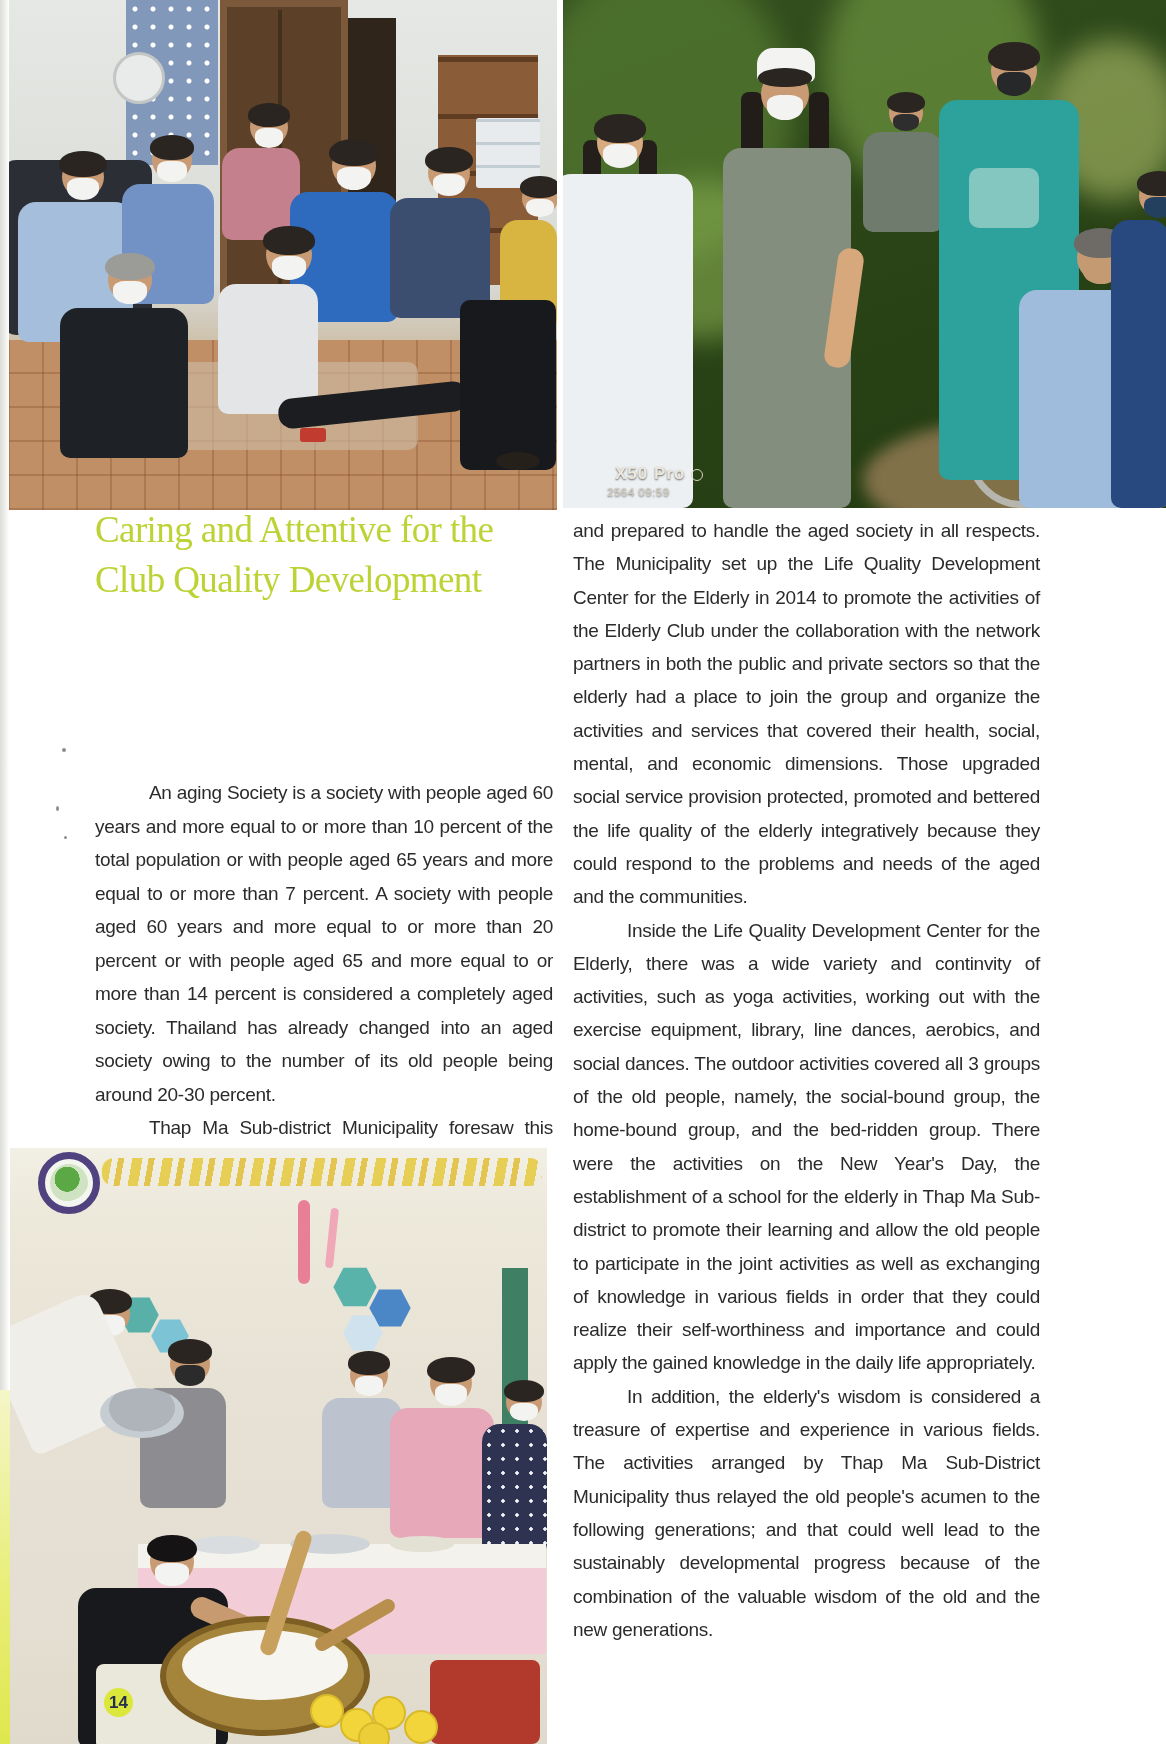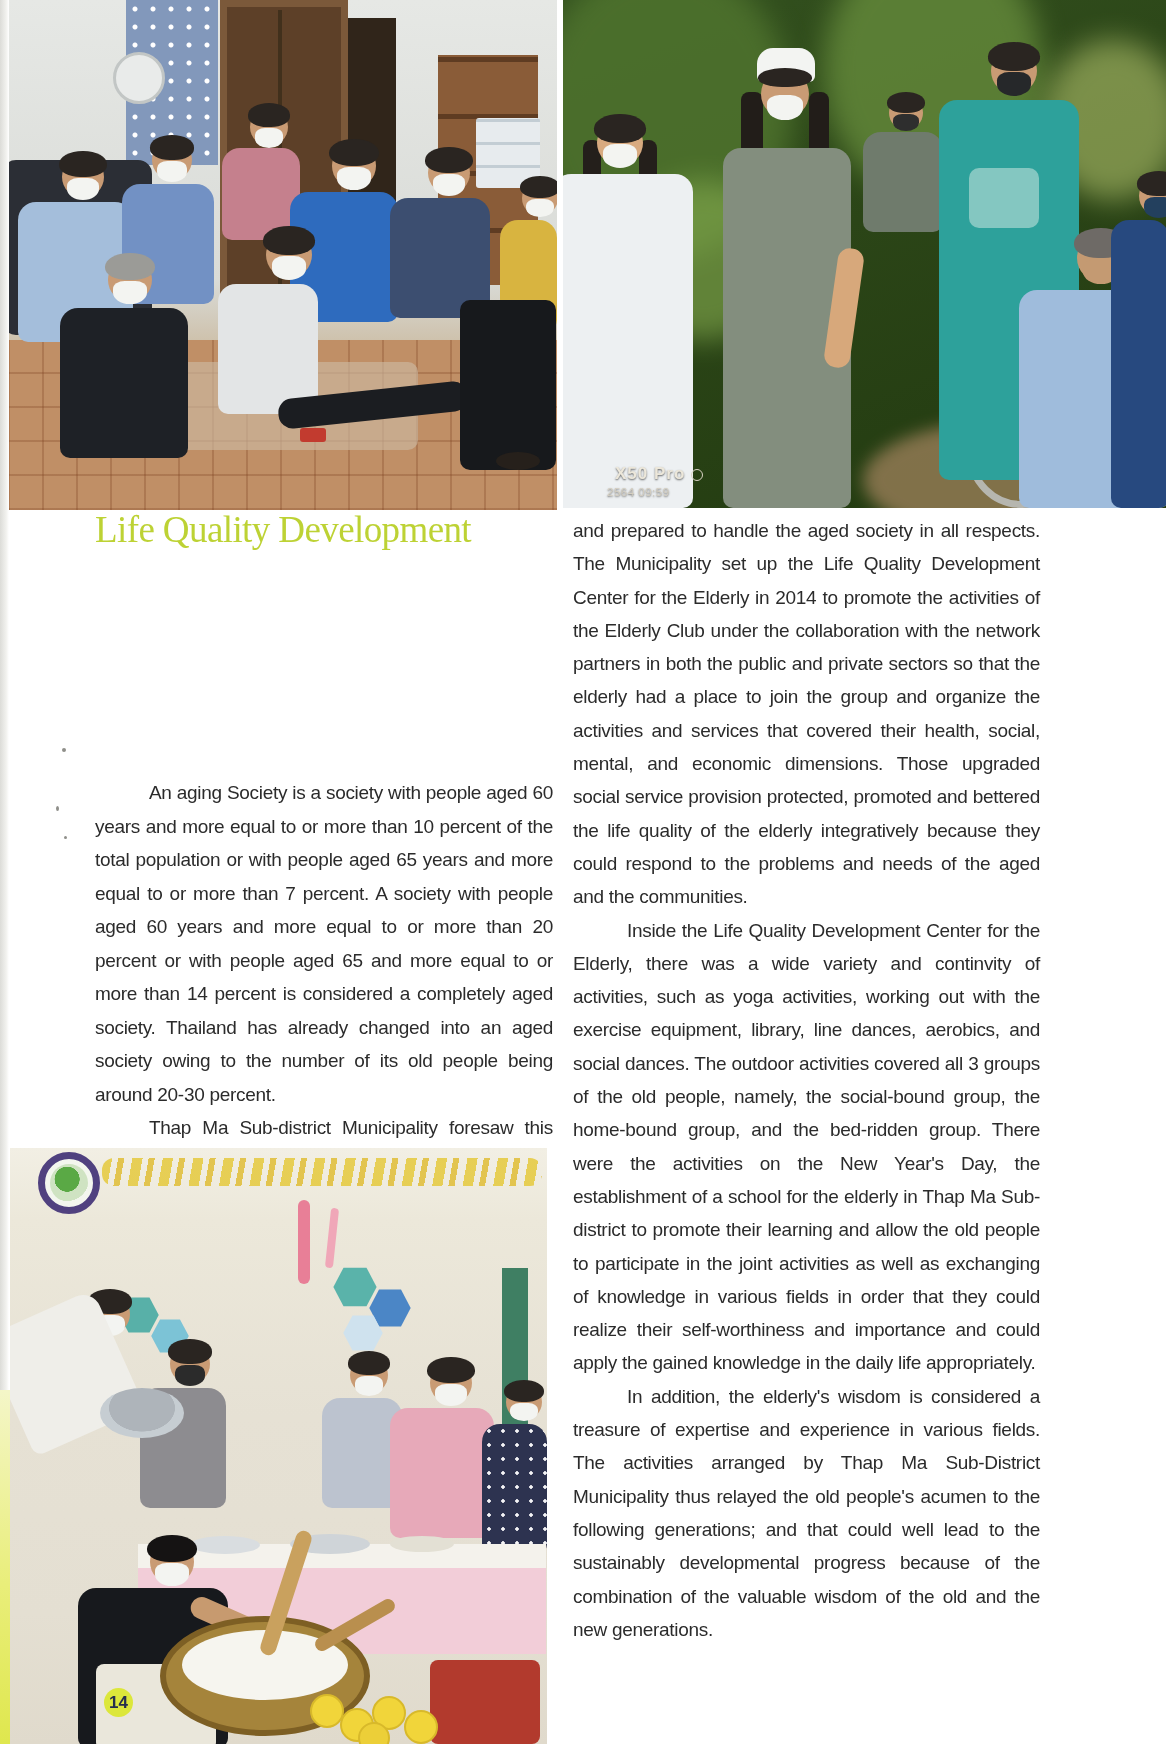"Caring and Attentive for the" div { html: none -> <div>Caring and Attentive for the</div> }
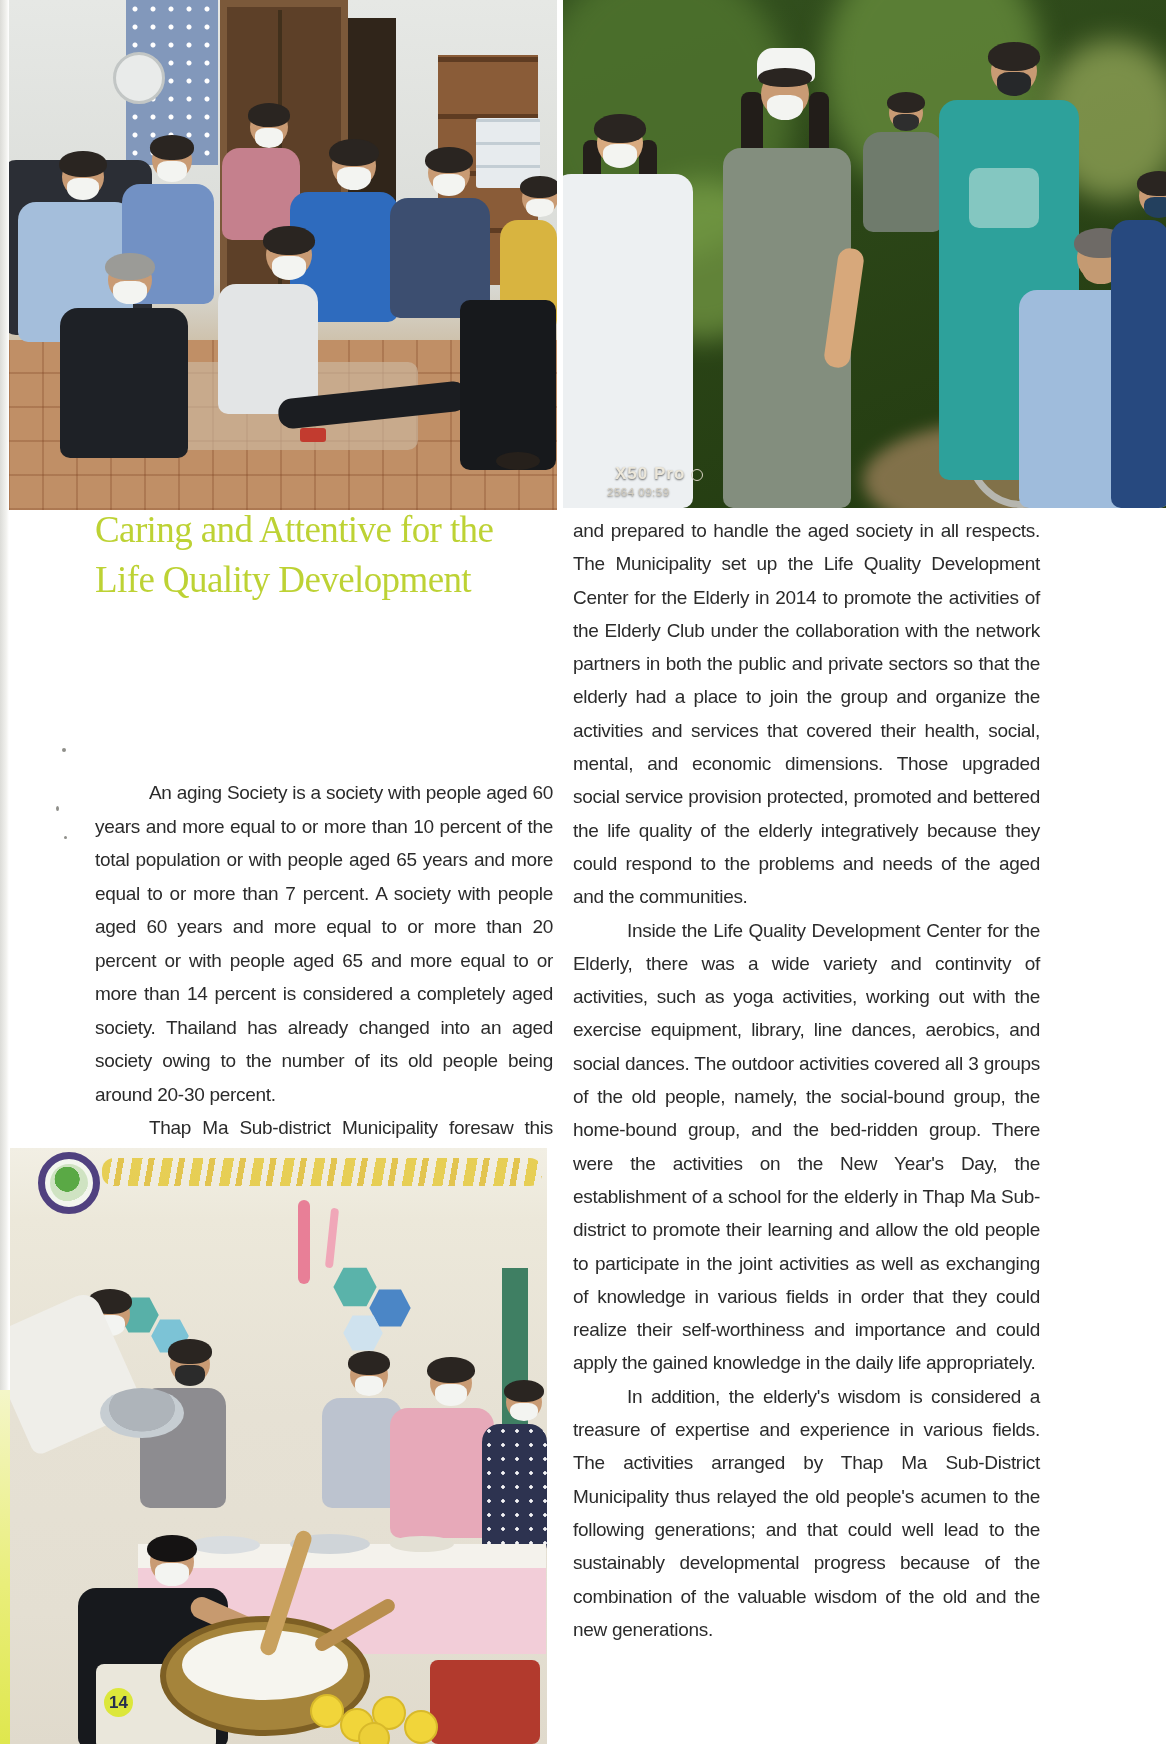"Life Quality Development" div { text: Life -> Club }
